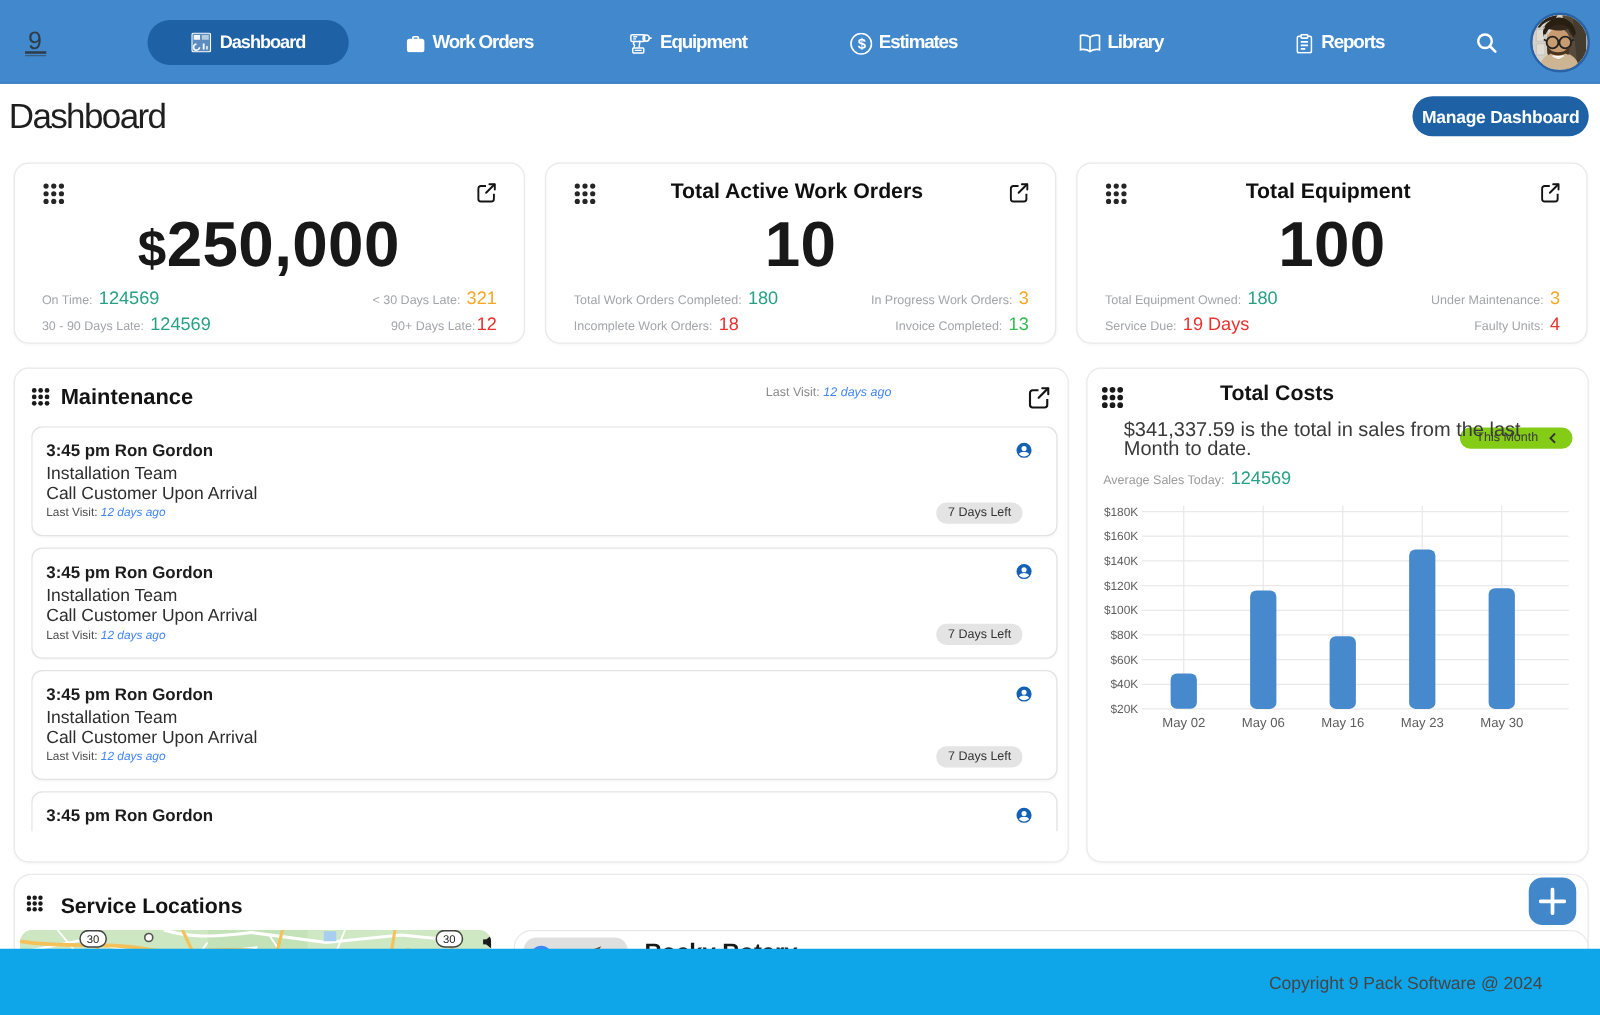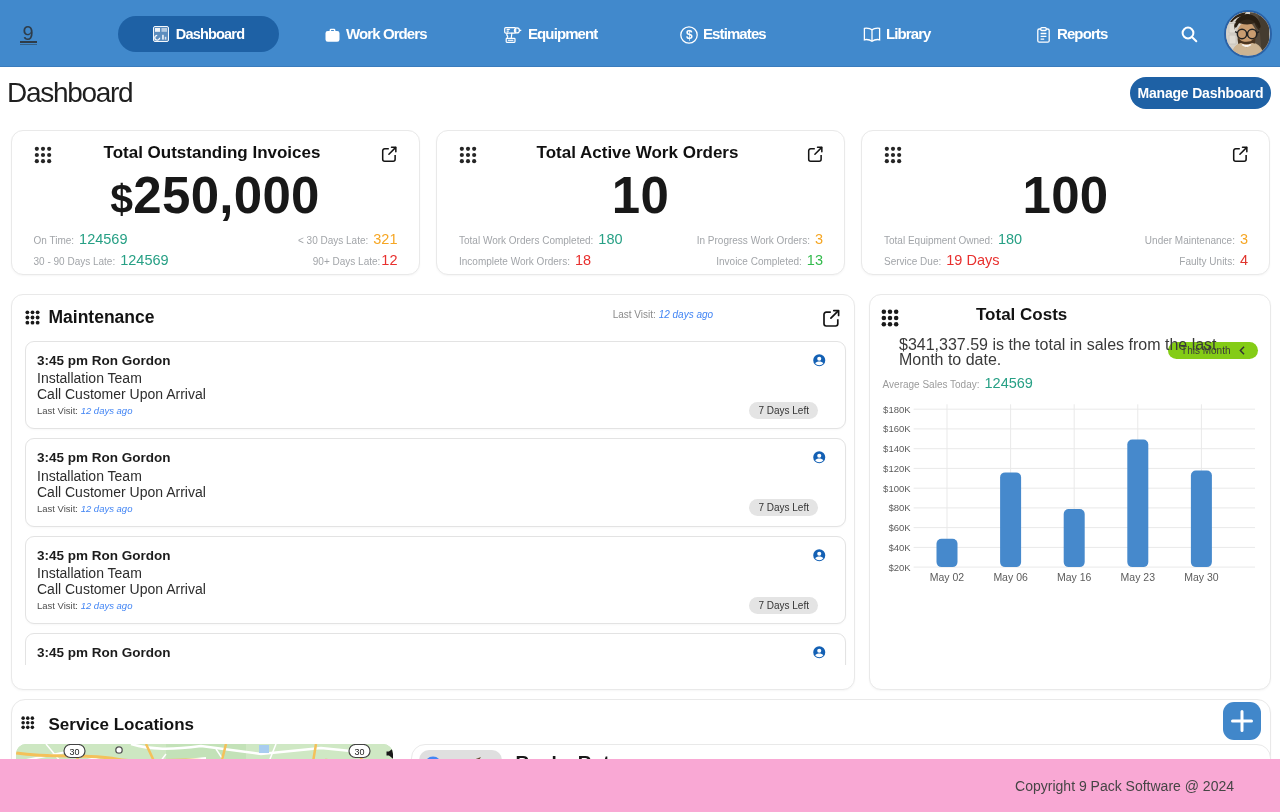"Total Outstanding Invoices" div.title { html: <div>Total Outstanding Invoices</div> -> none }
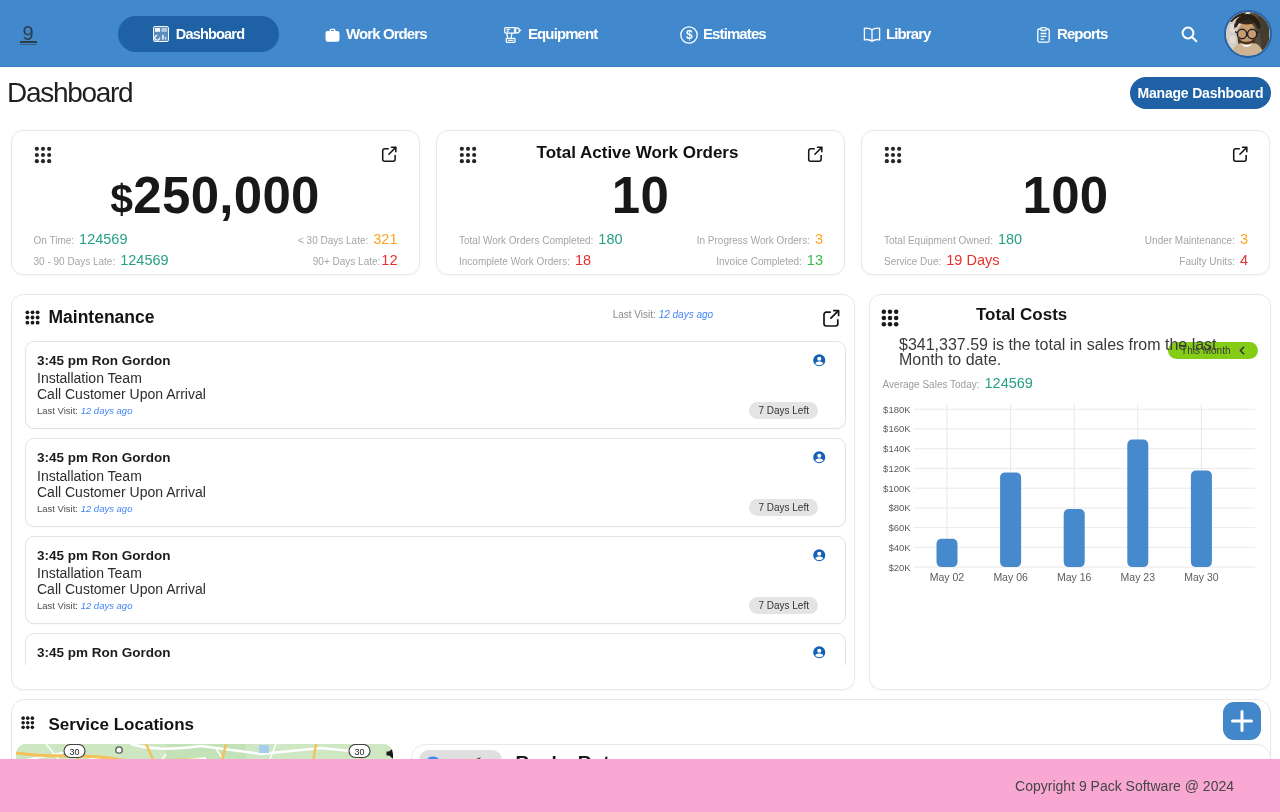"Total Equipment" div.title { html: none -> <div>Total Equipment</div> }
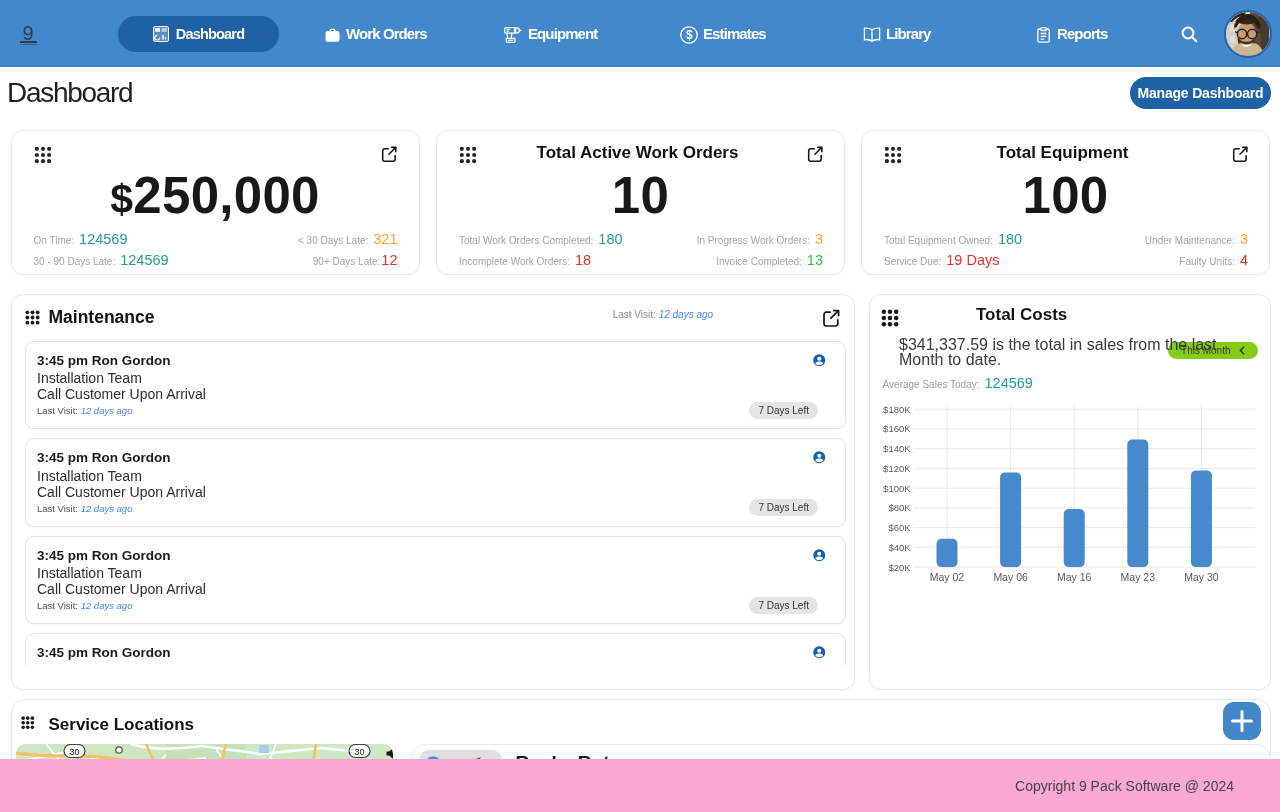"Copyright 9 Pack Software @" #footer { background: #f9a8d4 -> #0ea5e9 }
